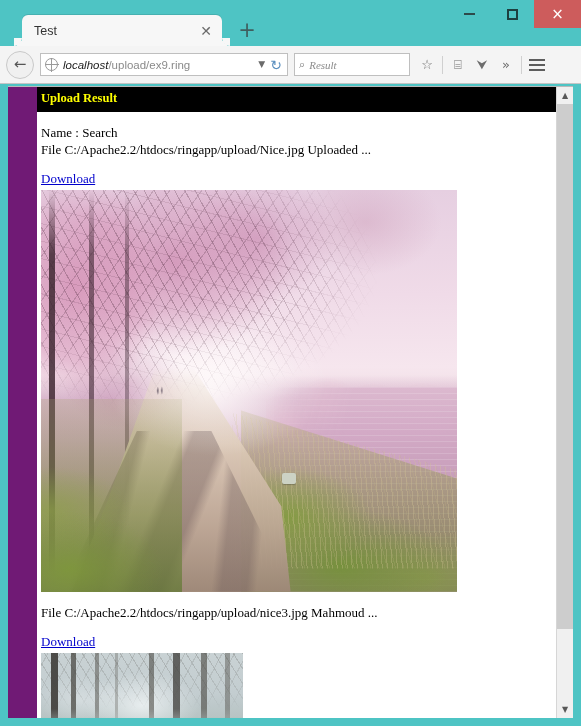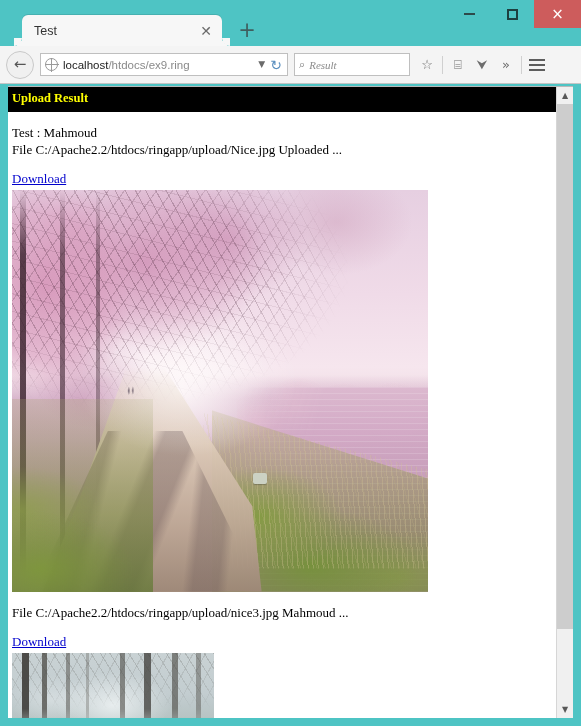"localhost" .url-host { font-style: none -> italic }
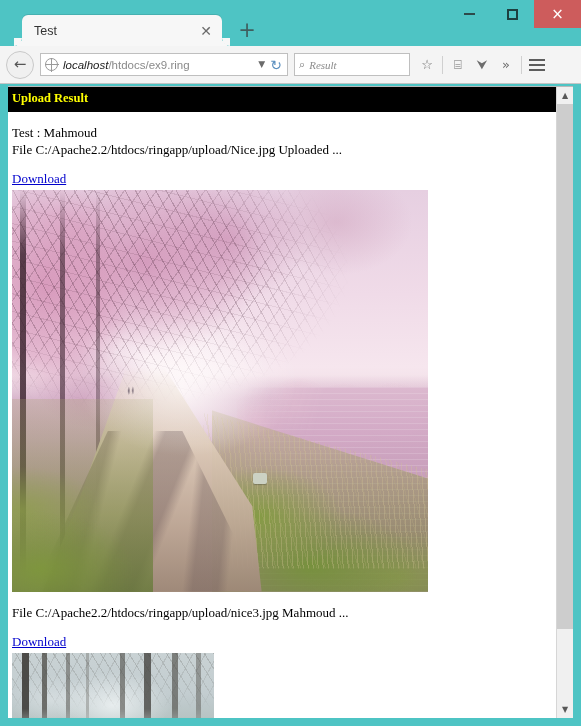"/htdocs/ex9.ring" span.url-path { text: /htdocs/ex9.ring -> /upload/ex9.ring }
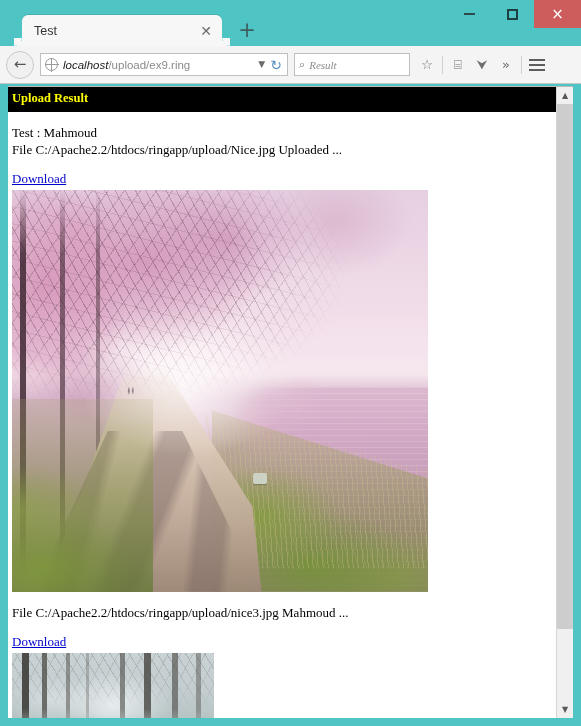"Upload Result" .viewport { background: #8b5cf6 -> #701a75; padding-left: none -> 29px }
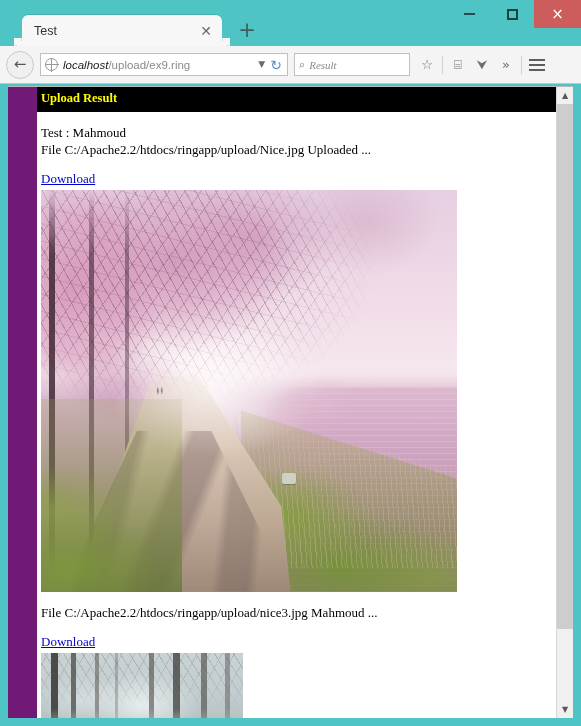"Test : Mahmoud" div.text-line { text: Test : Mahmoud -> Name : Search }
